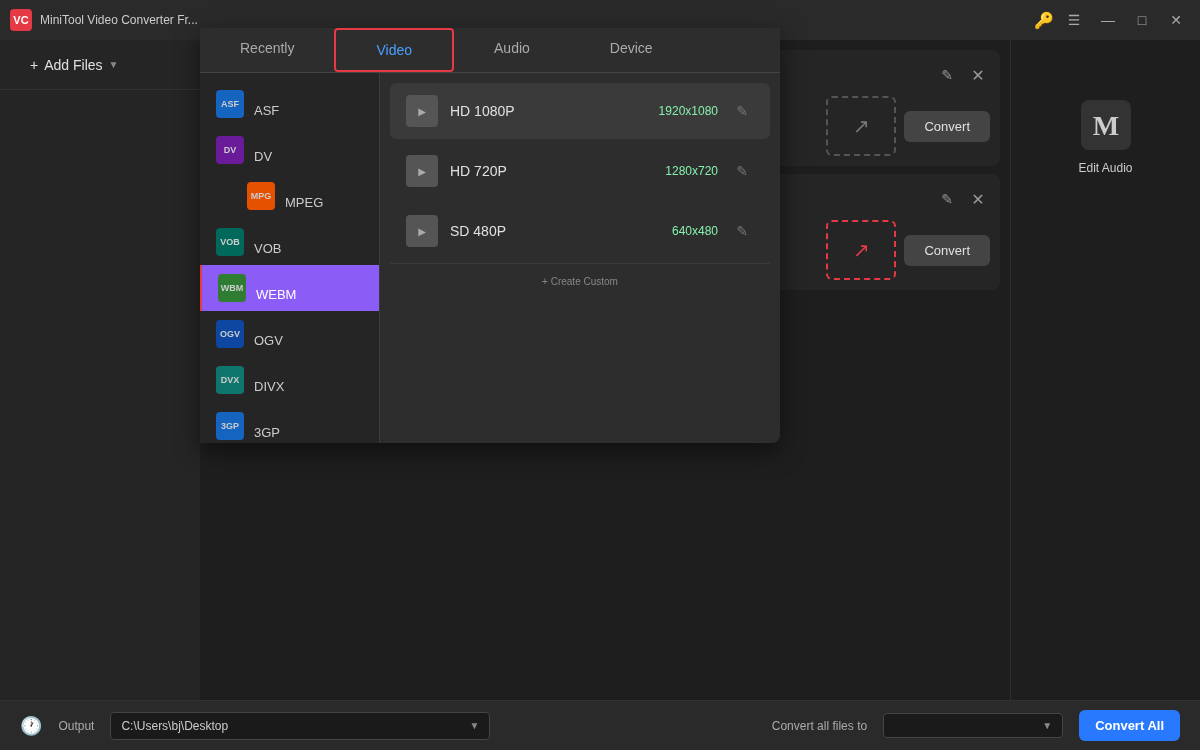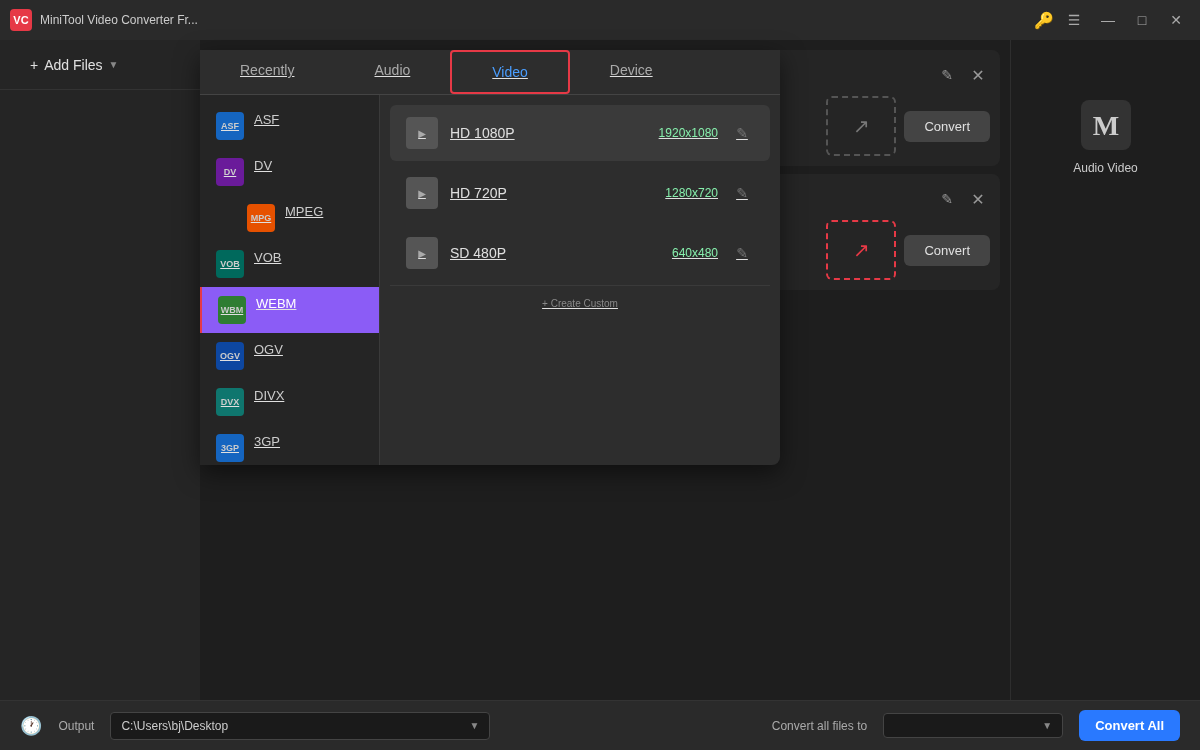"Recently" div.dropdown-overlay { text-decoration: underline -> none; top: 50px -> 28px }
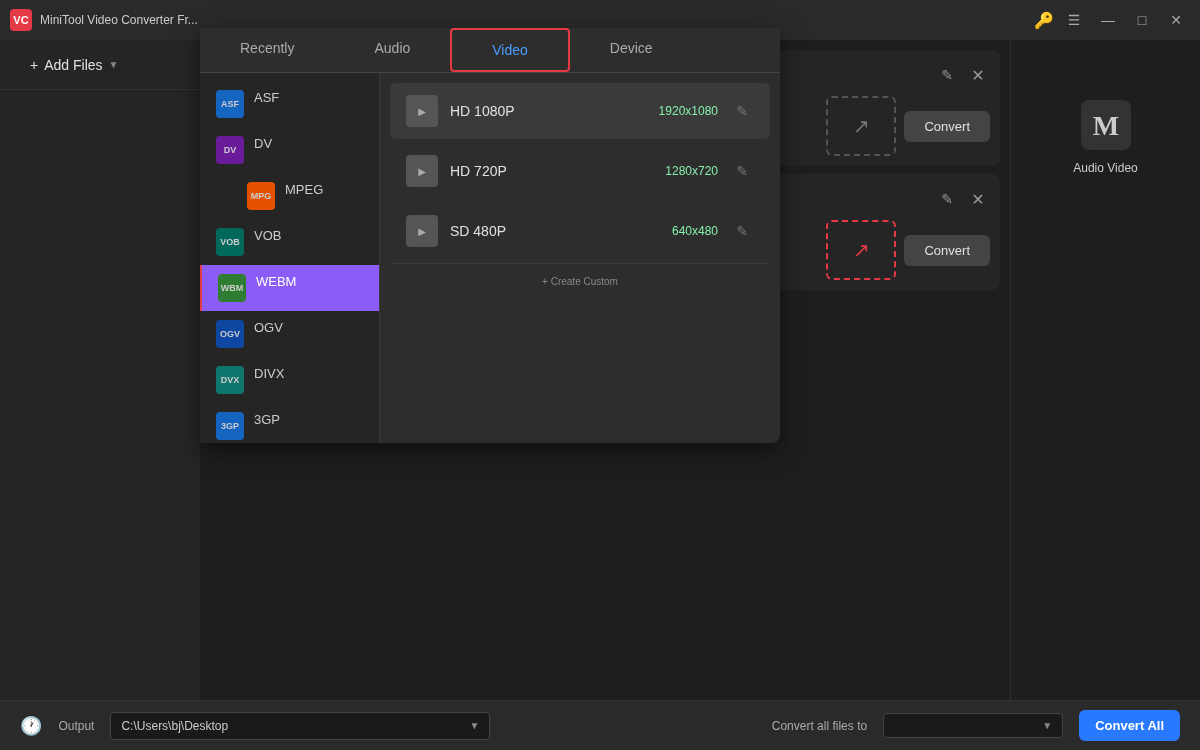"Audio" div.dropdown-tab { order: before "Video" -> after "Video" }
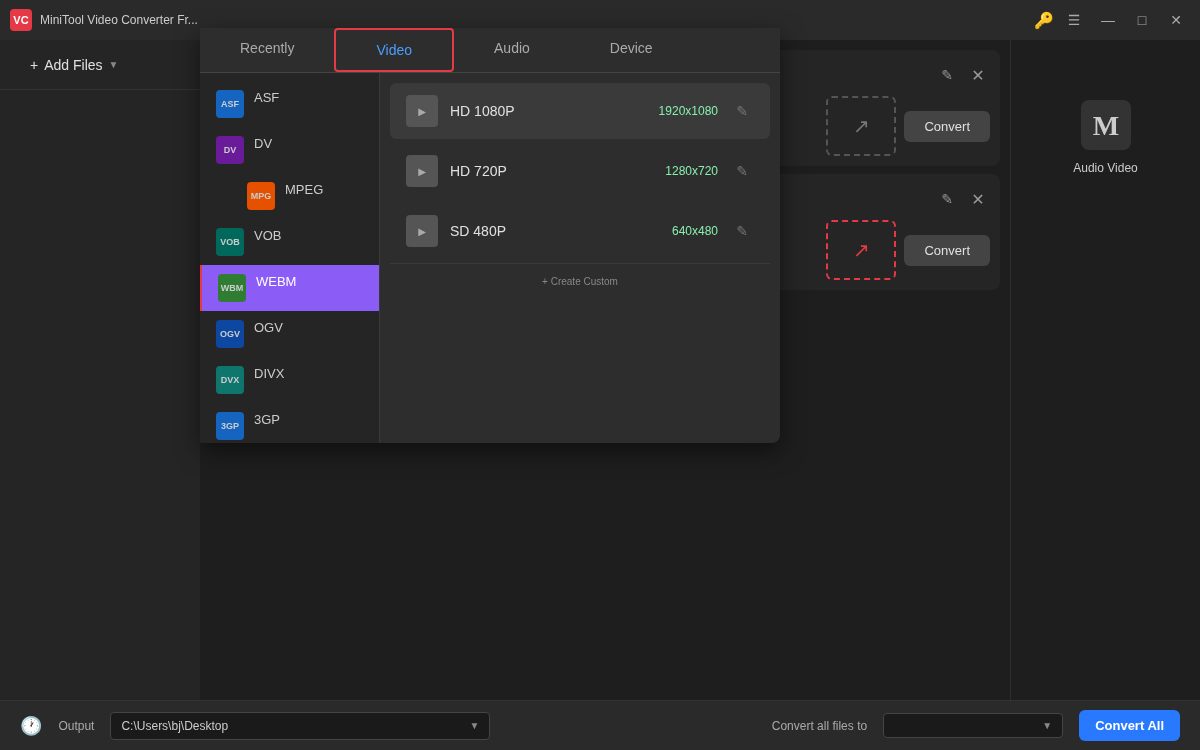"ASF" .format-item { align-items: flex-start -> flex-end }
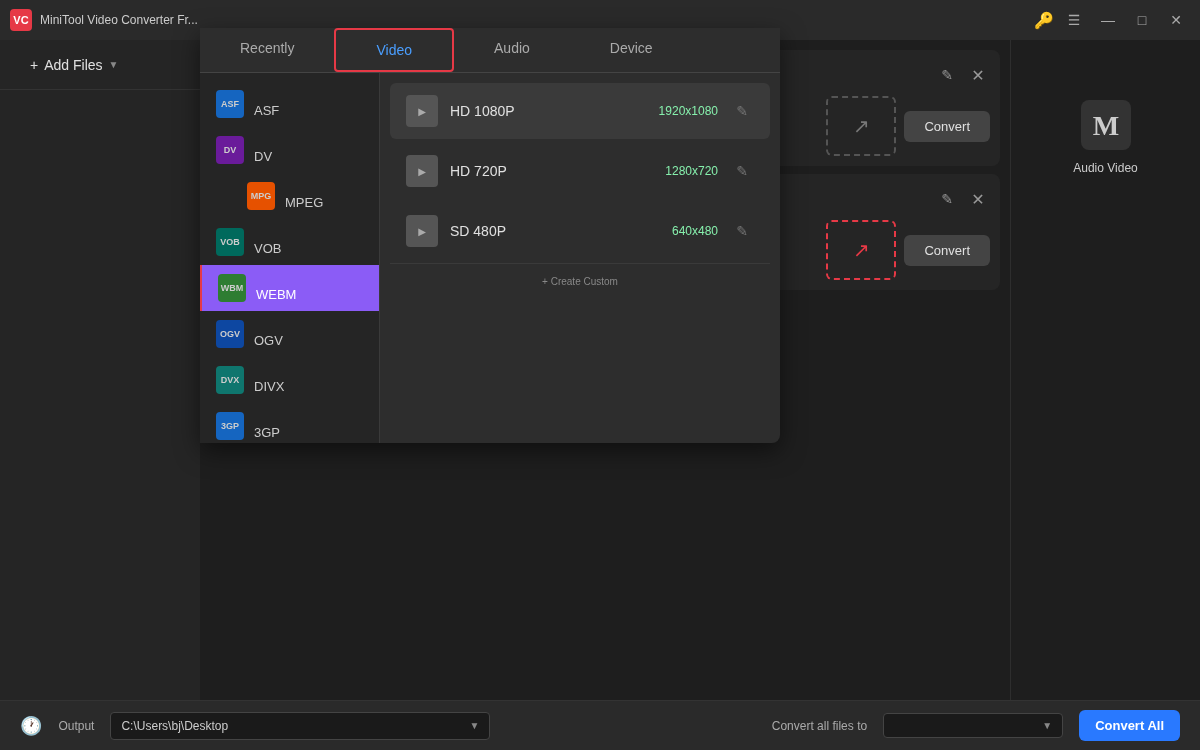"Audio Video" span.edit-video-label { text: Audio Video -> Edit Audio }
